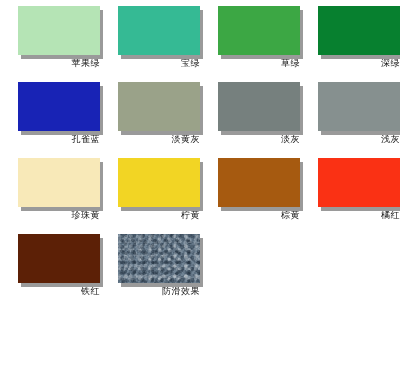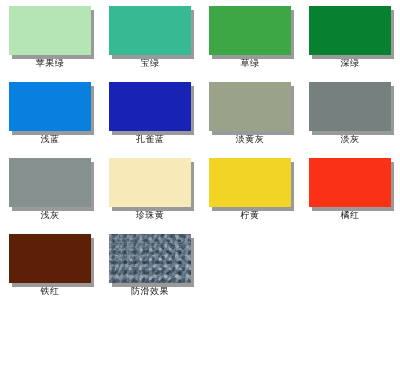"苹果绿" .swatch-cell { align-items: center -> flex-end }
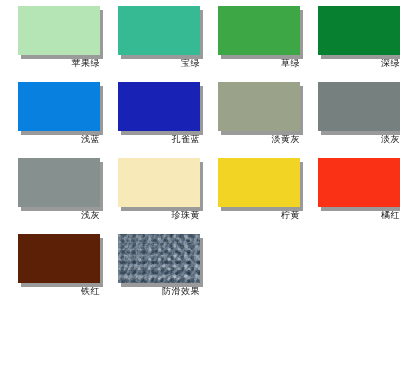"浅蓝" div.swatch-cell { html: <div> <div> <div></div> <div></div> </div> <div>浅蓝</div> </div> -> none }
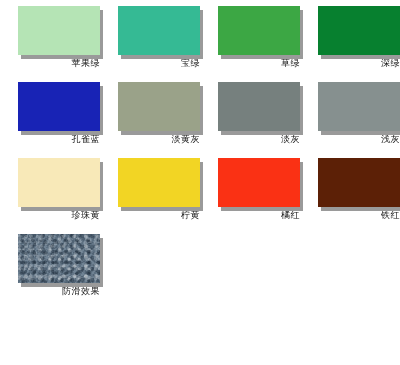"棕黄" div.swatch-cell { html: none -> <div> <div> <div></div> <div></div> </div> <div>棕黄</div> </div> }
